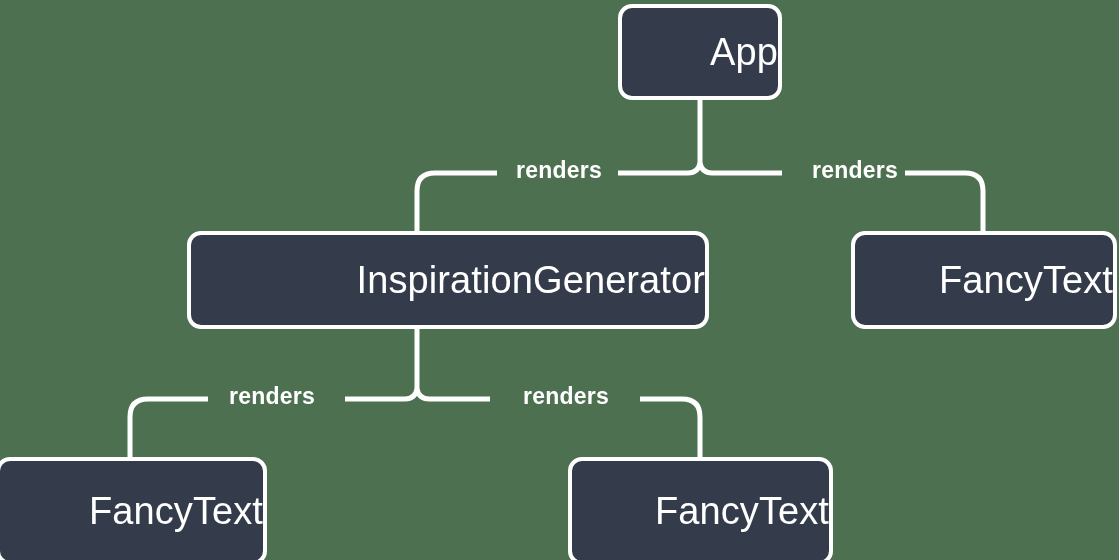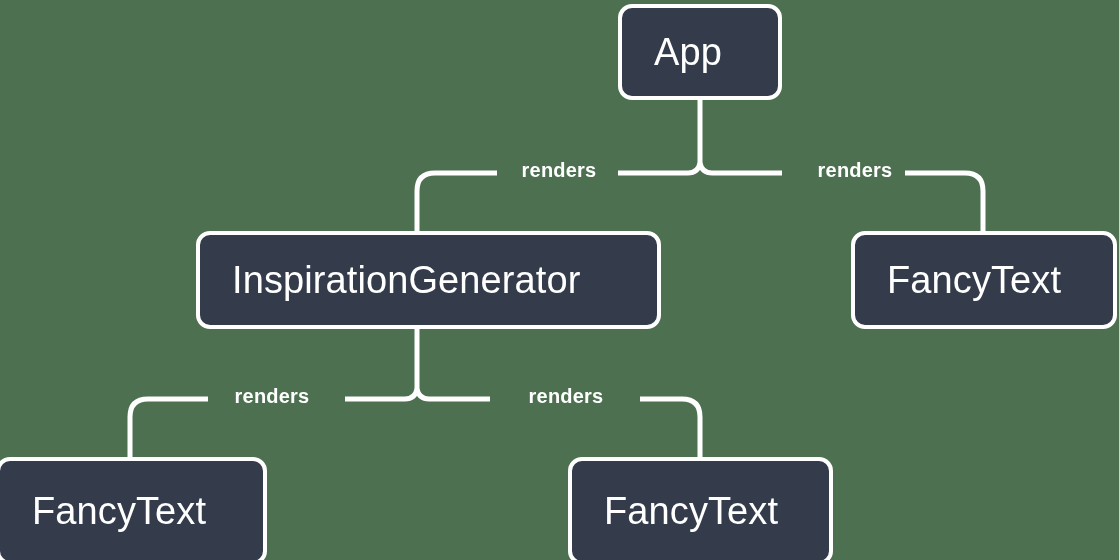"App" .node { justify-content: flex-start -> flex-end }
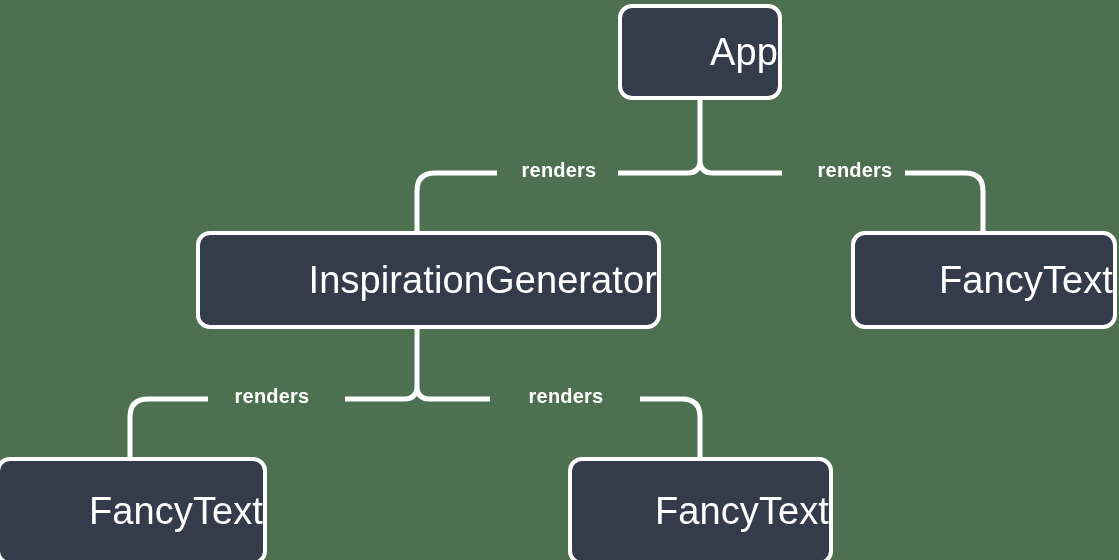"renders" .edge-label { font-size: 20px -> 23px }
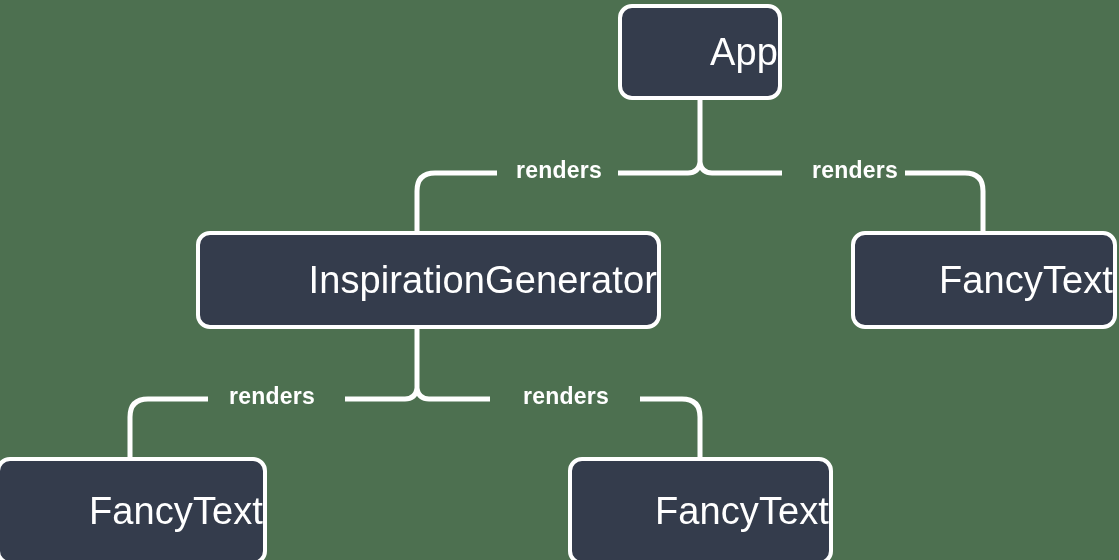"InspirationGenerator" div.node { left: 196px -> 187px; width: 465px -> 522px }
